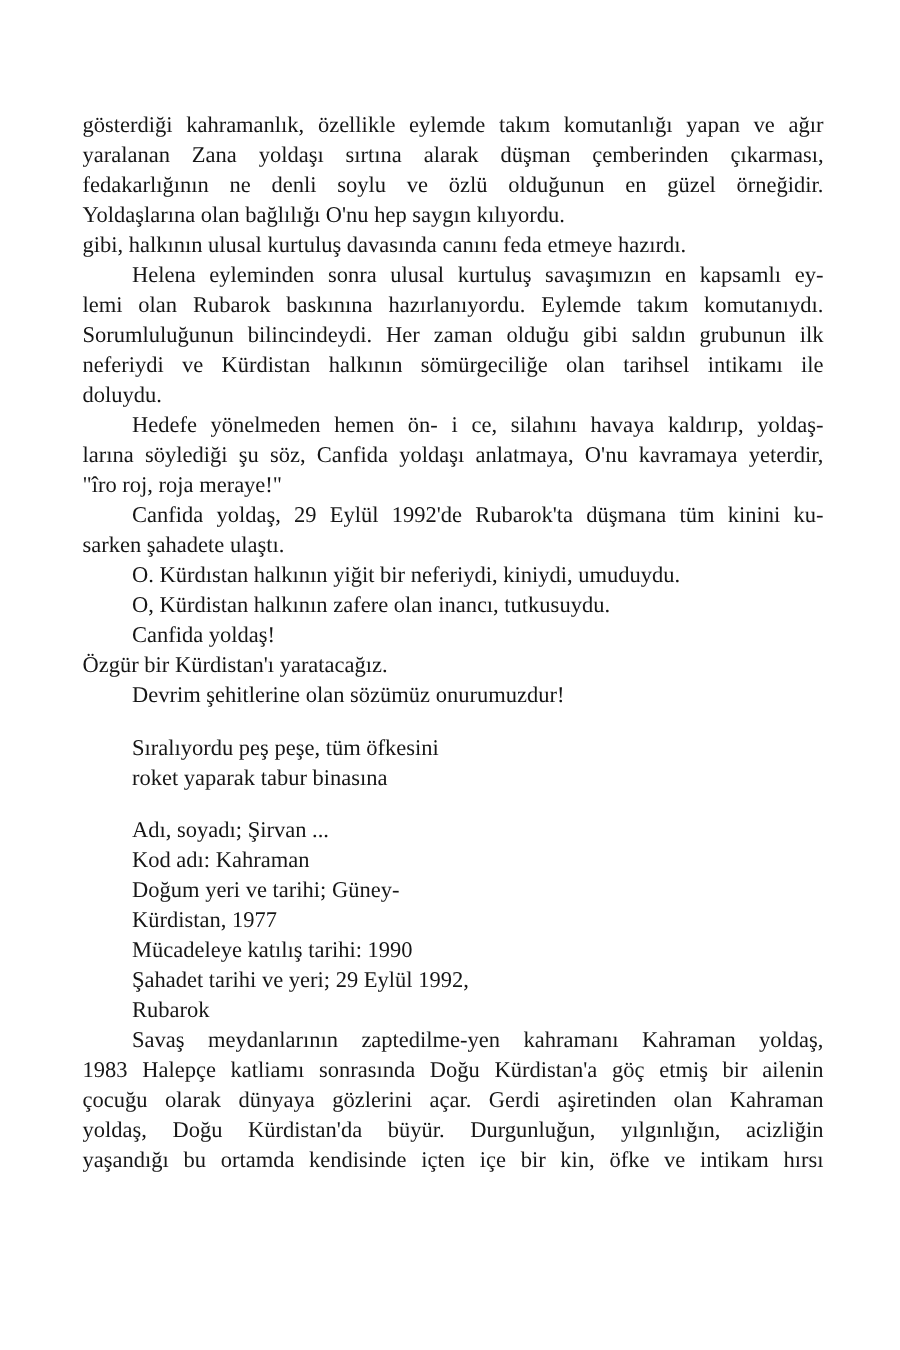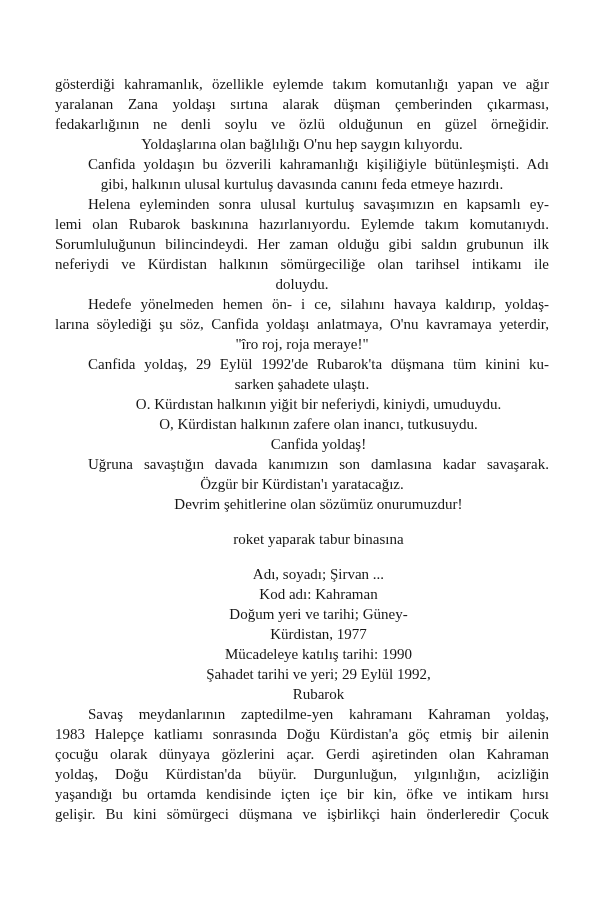"Yoldaşlarına olan bağlılığı O'nu hep" .line { text-align: center -> none }
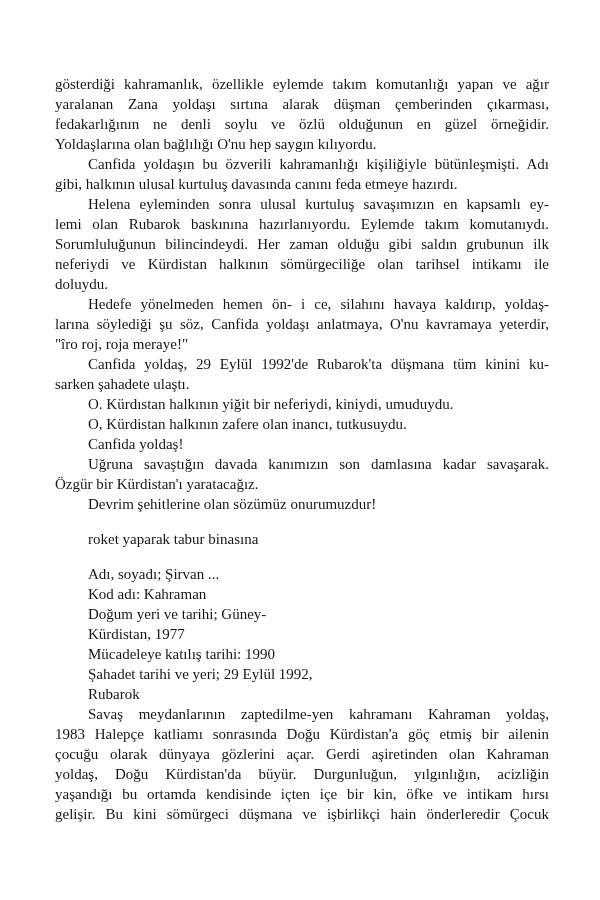"Canfida yoldaşın bu özverili" div.line { html: <div><span>Canfida yoldaşın bu özverili kahramanlığı kişiliğiyle bütünleşmişti. Adı</span></div> -> none }
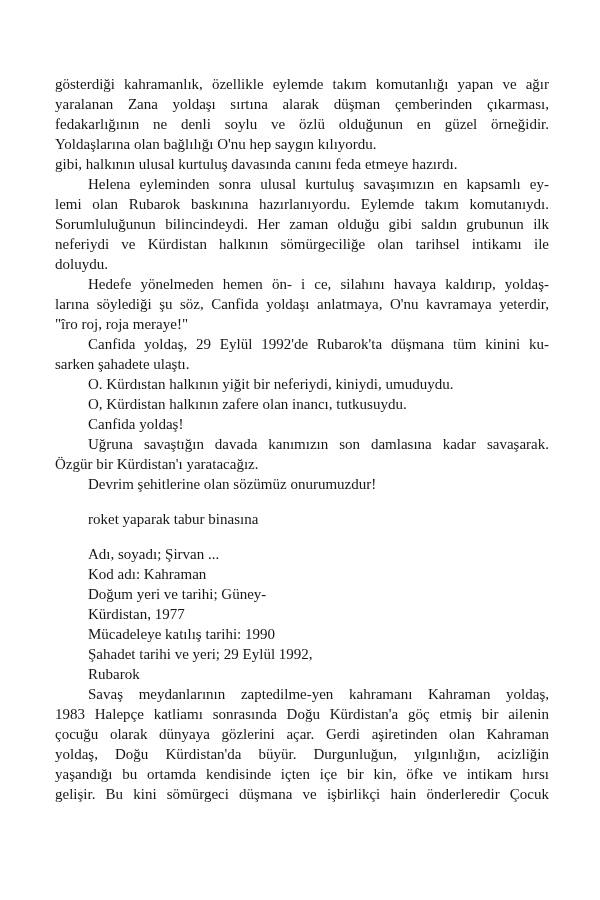"Uğruna savaştığın davada kanımızın son" div.line { html: <div><span>Uğruna savaştığın davada kanımızın son damlasına kadar savaşarak.</span></div> -> none }
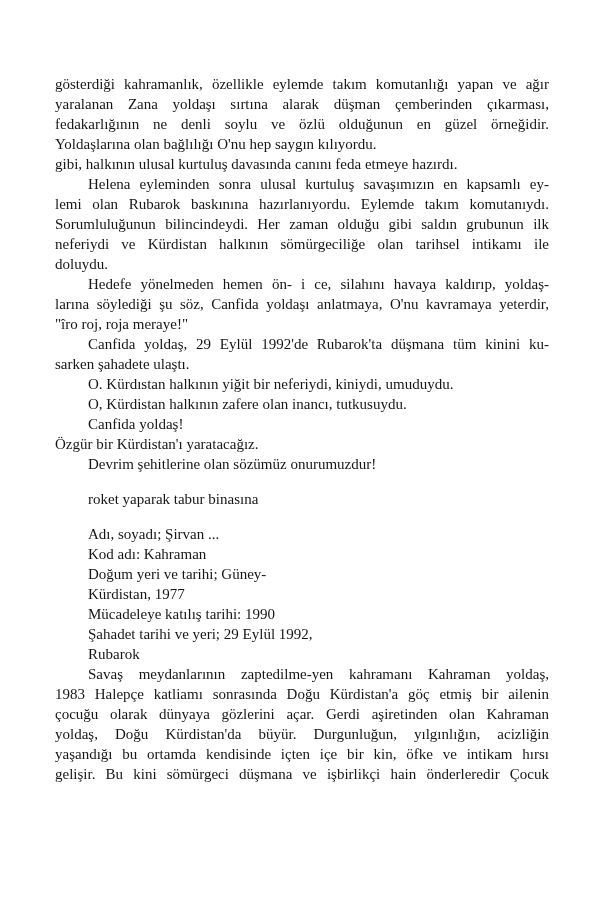"Sıralıyordu peş peşe, tüm öfkesini" div.line { html: none -> <div><span>Sıralıyordu peş peşe, tüm öfkesini</span></div> }
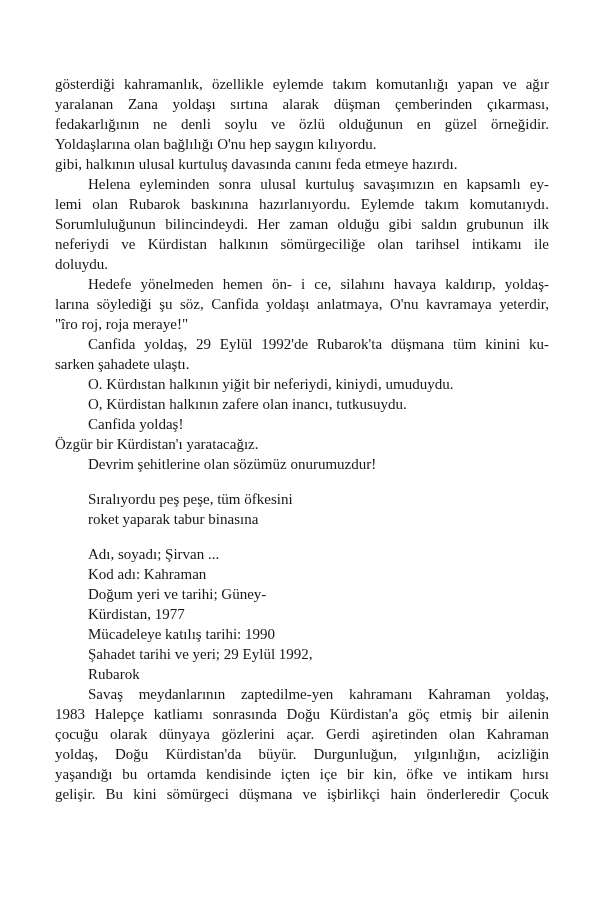"gelişir. Bu kini sömürgeci düşmana" div.line { html: <div><span>gelişir. Bu kini sömürgeci düşmana ve işbirlikçi hain önderleredir Çocuk</span></div> -> none }
